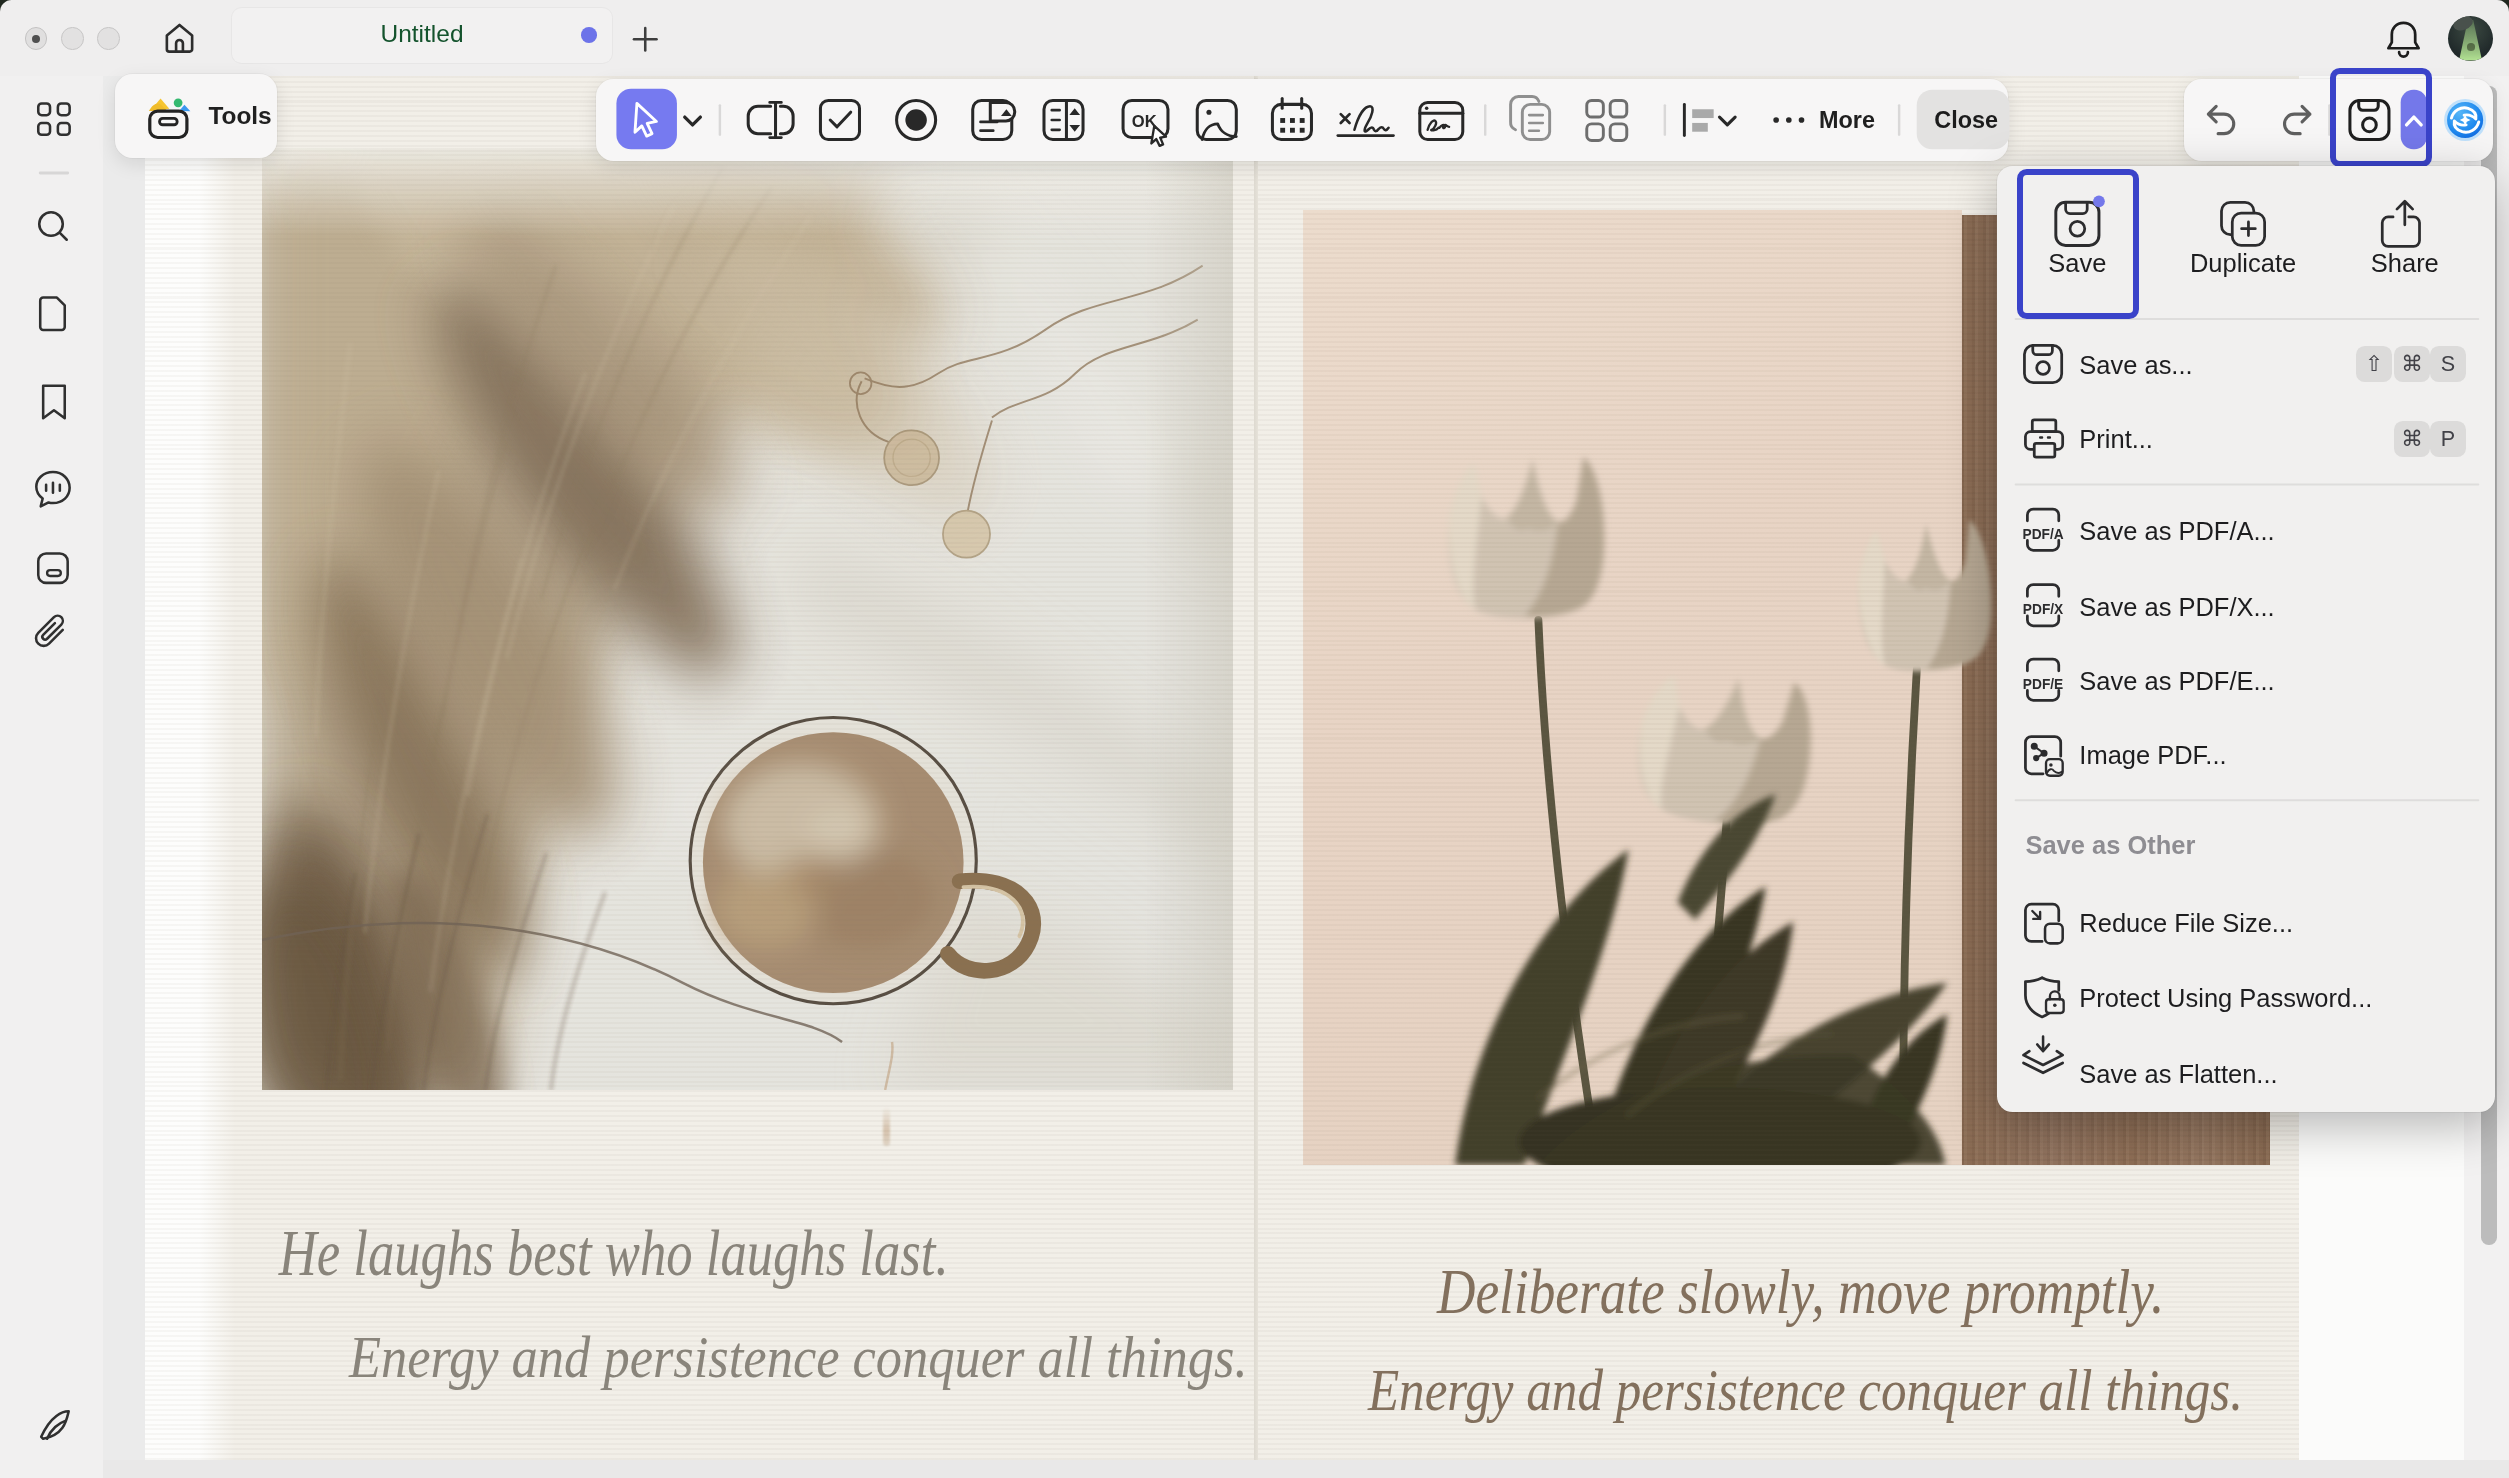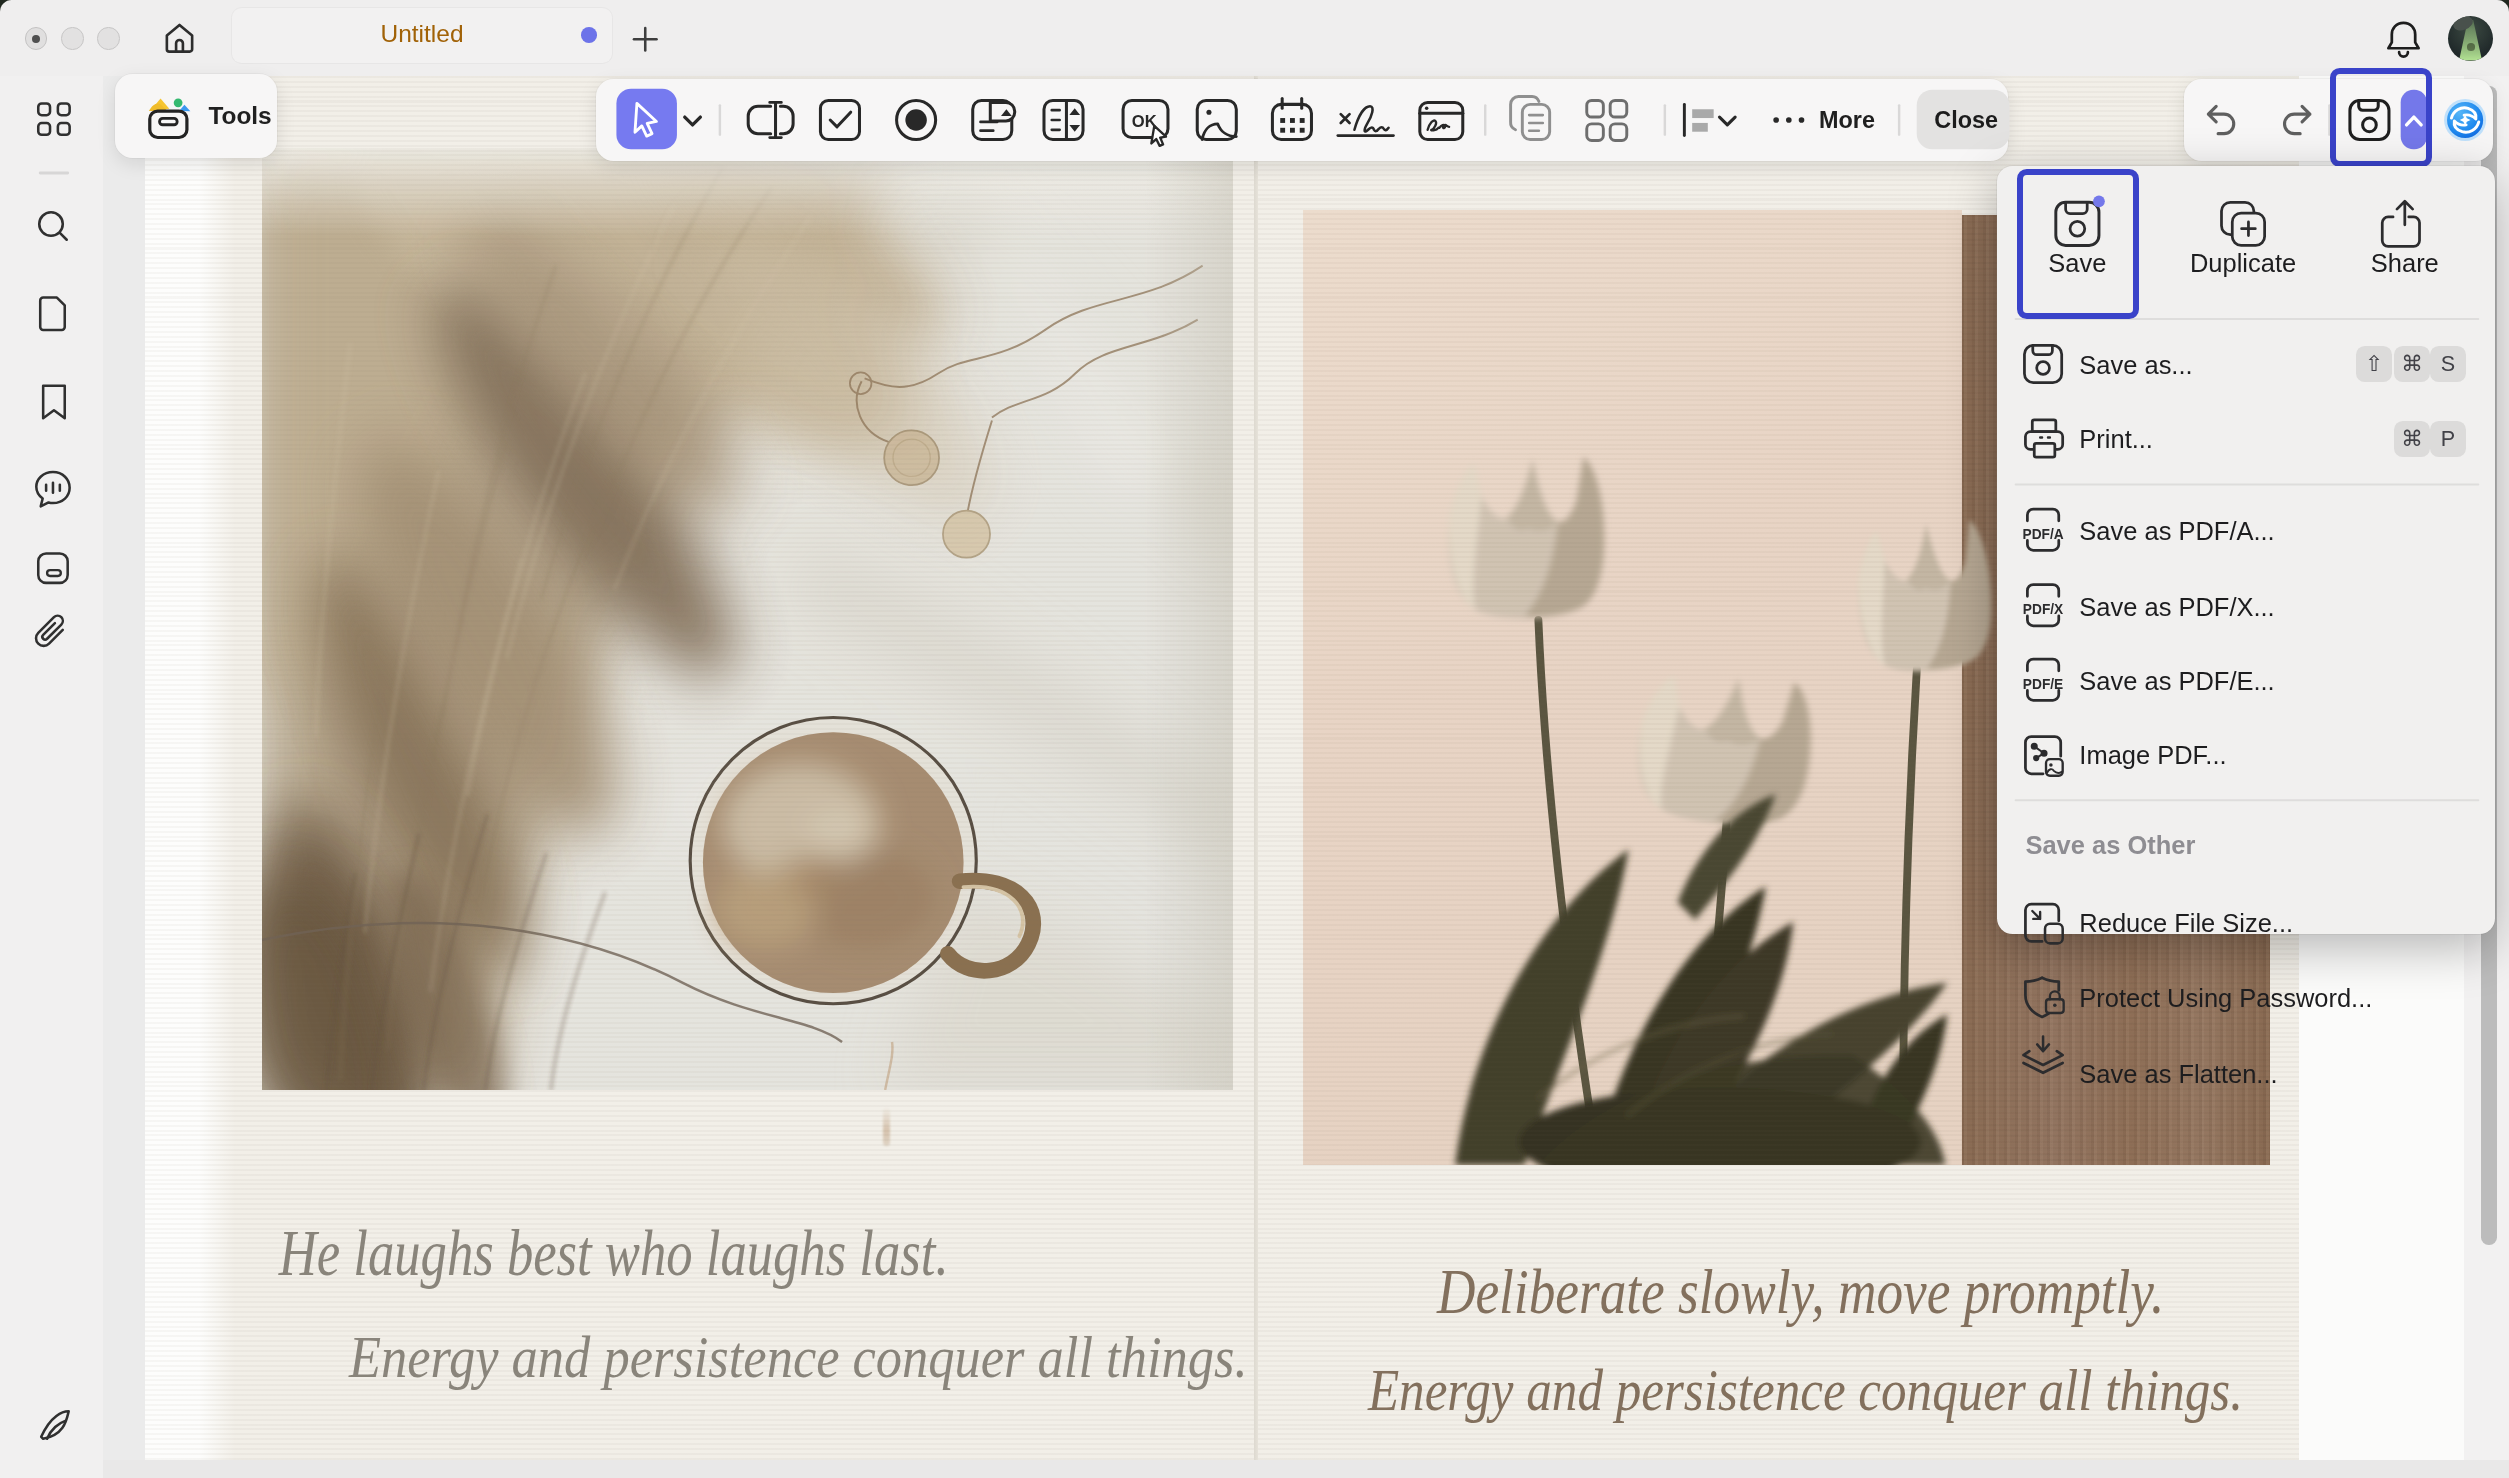"Untitled" div { color: #a16207 -> #14532d }
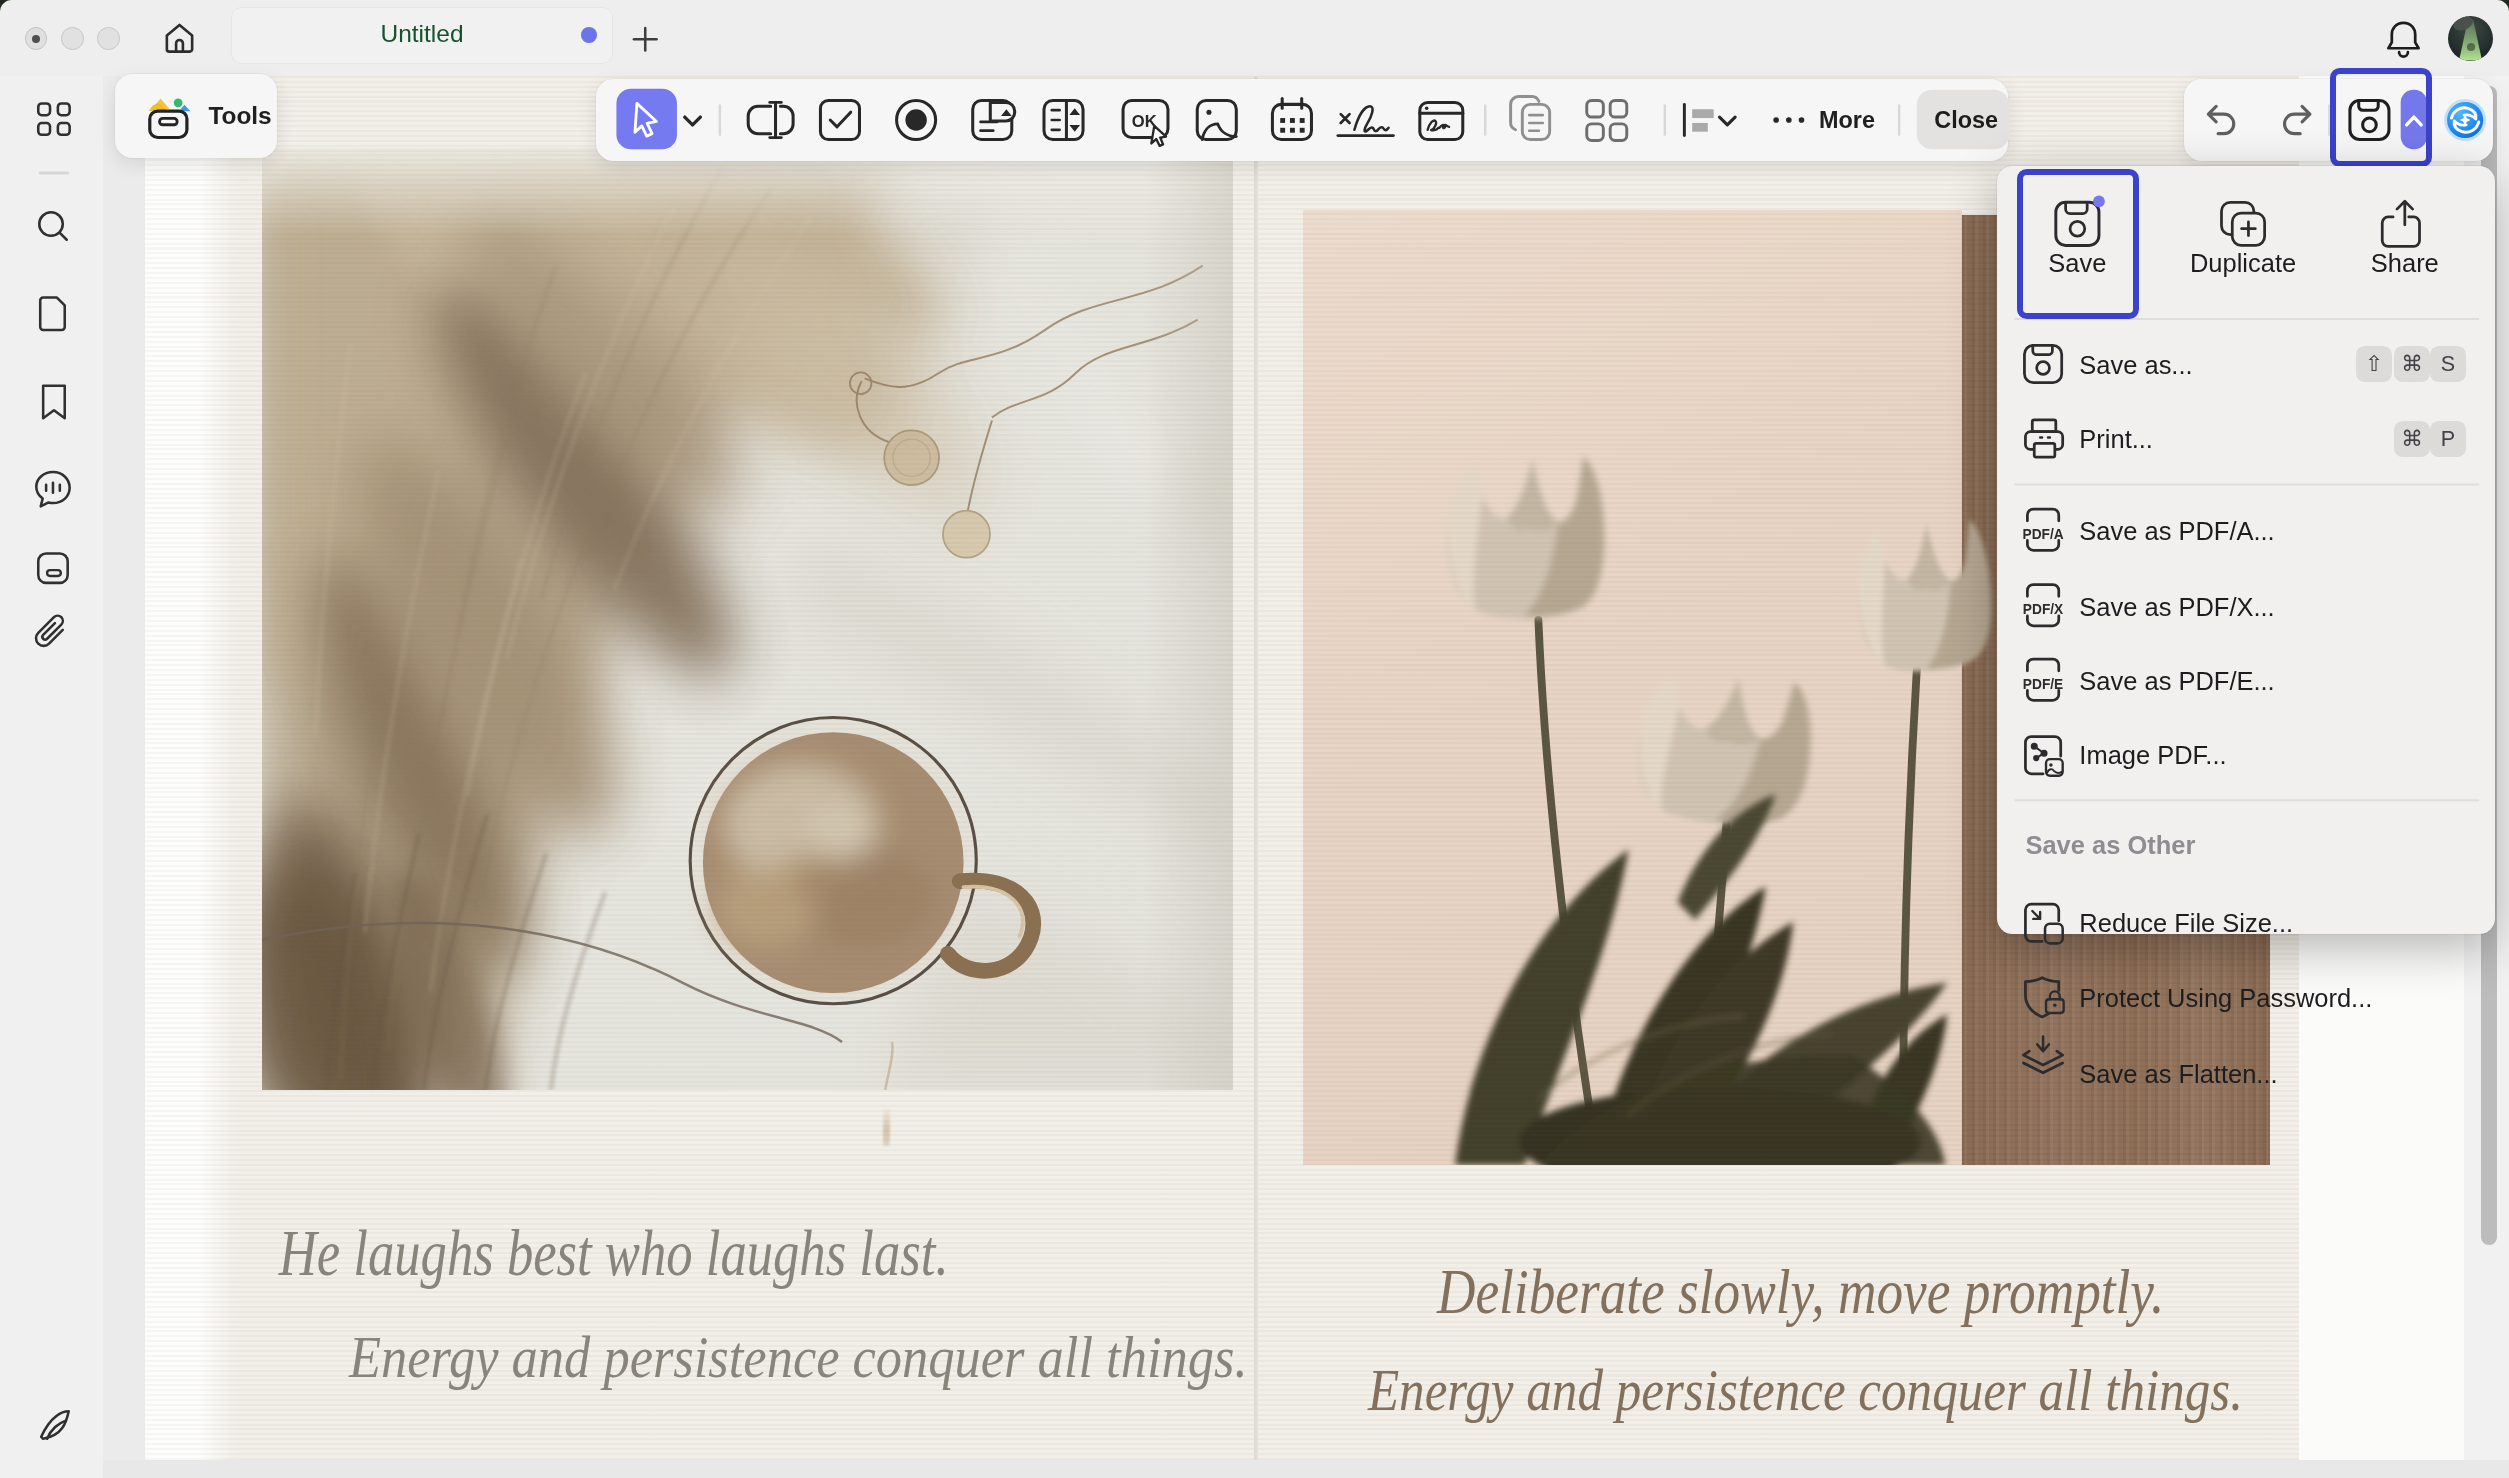"Save" #menu { height: 768px -> 946px }
